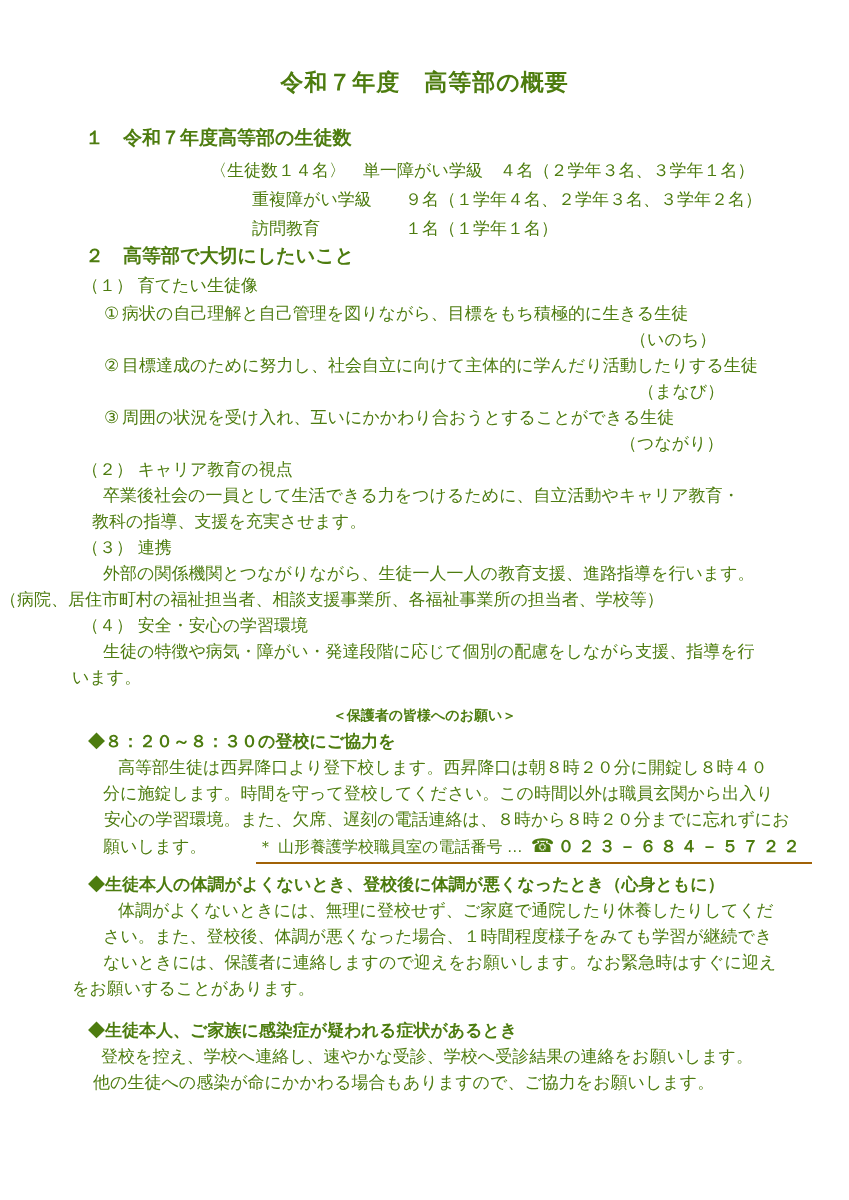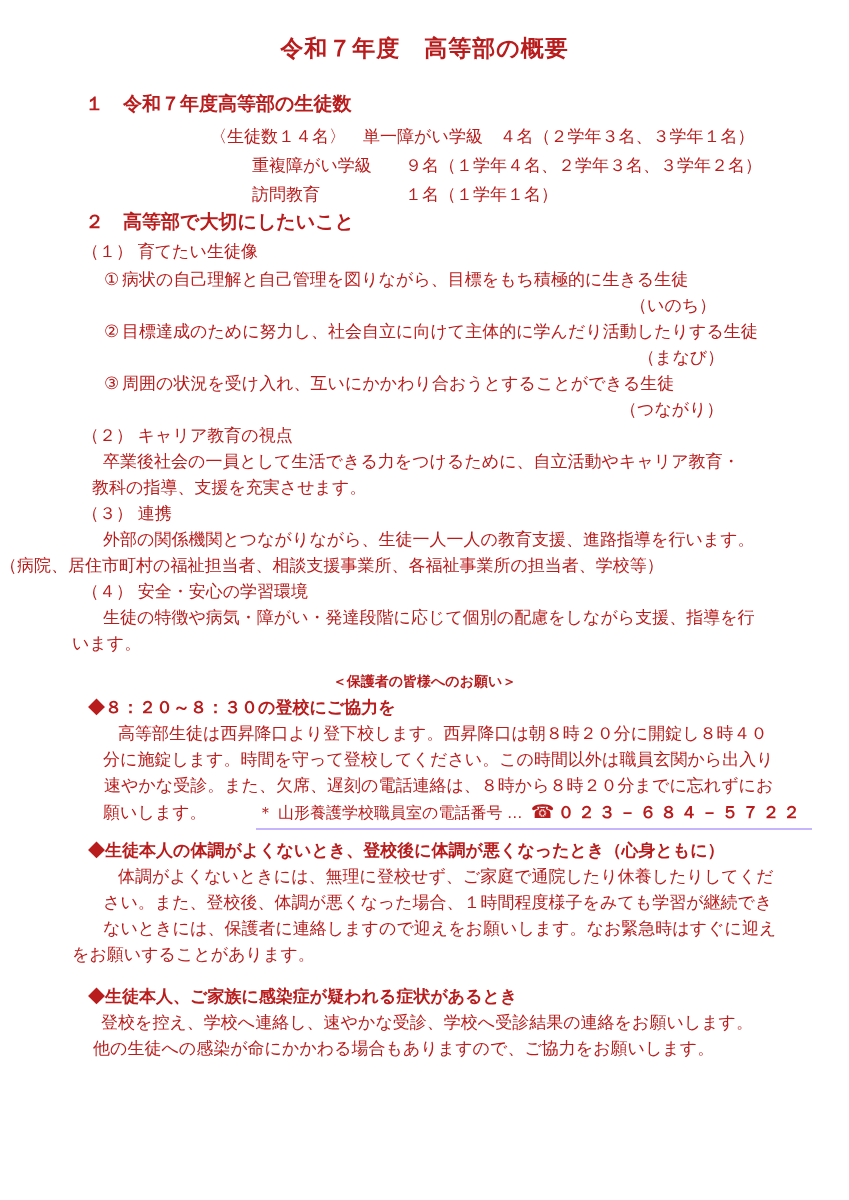"令和７年度 高等部の概要" .page { color: #b91c1c -> #4d7c0f; padding-top: 32px -> 66px }
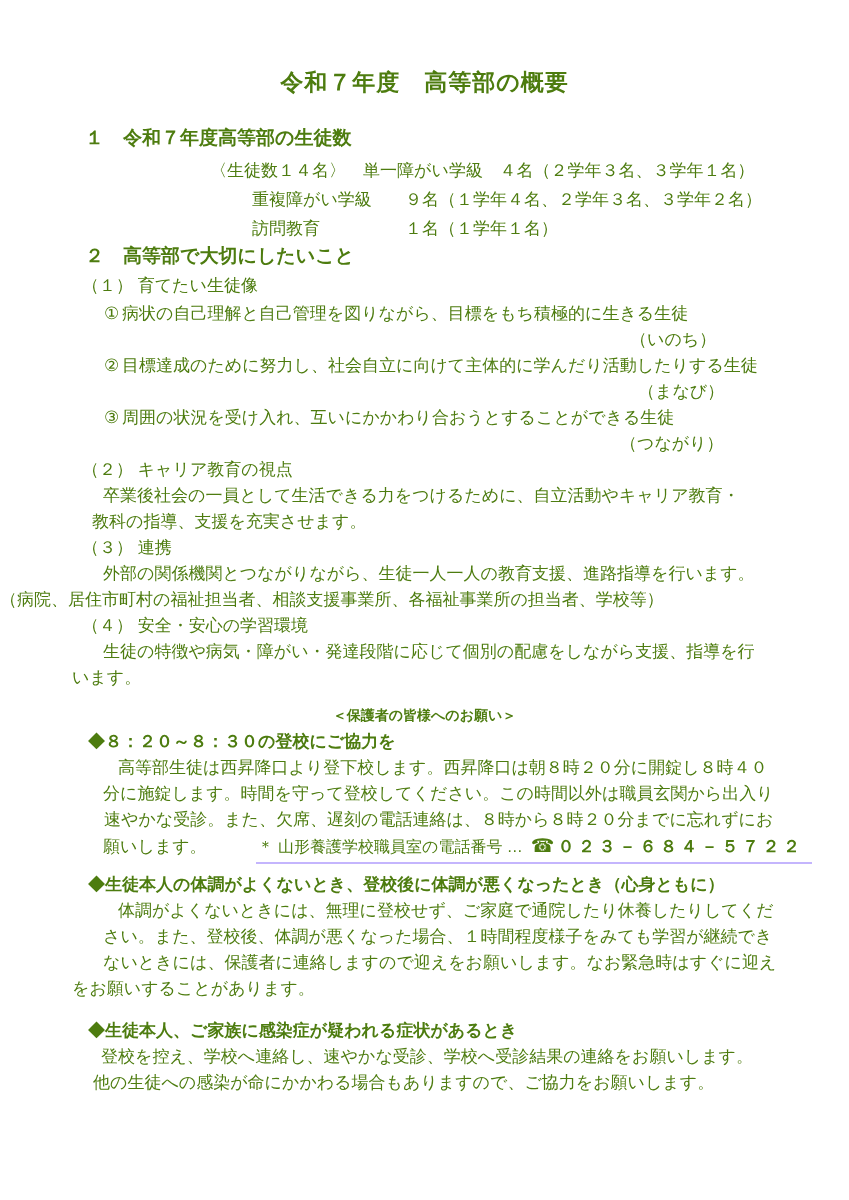"速やかな受診。また、欠席、遅刻の電話連絡は、８時から８時２０分までに忘れずにお" div.line { text: 速やかな受診 -> 安心の学習環境 }
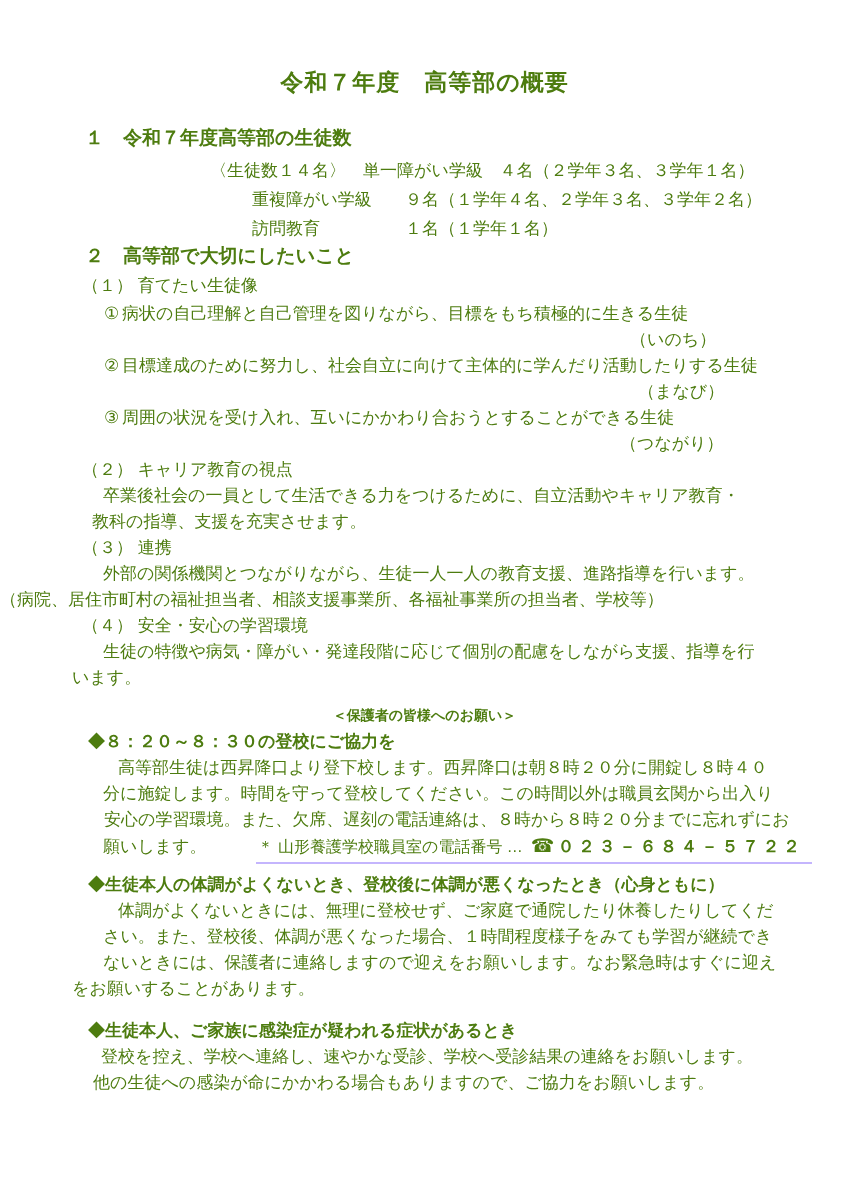"＊ 山形養護学校職員室の電話番号 … ☎ ０２３－６８４－５７２２" .phone-seg { border-bottom: 2px solid #c4b5fd -> 2px solid #a16207 }
